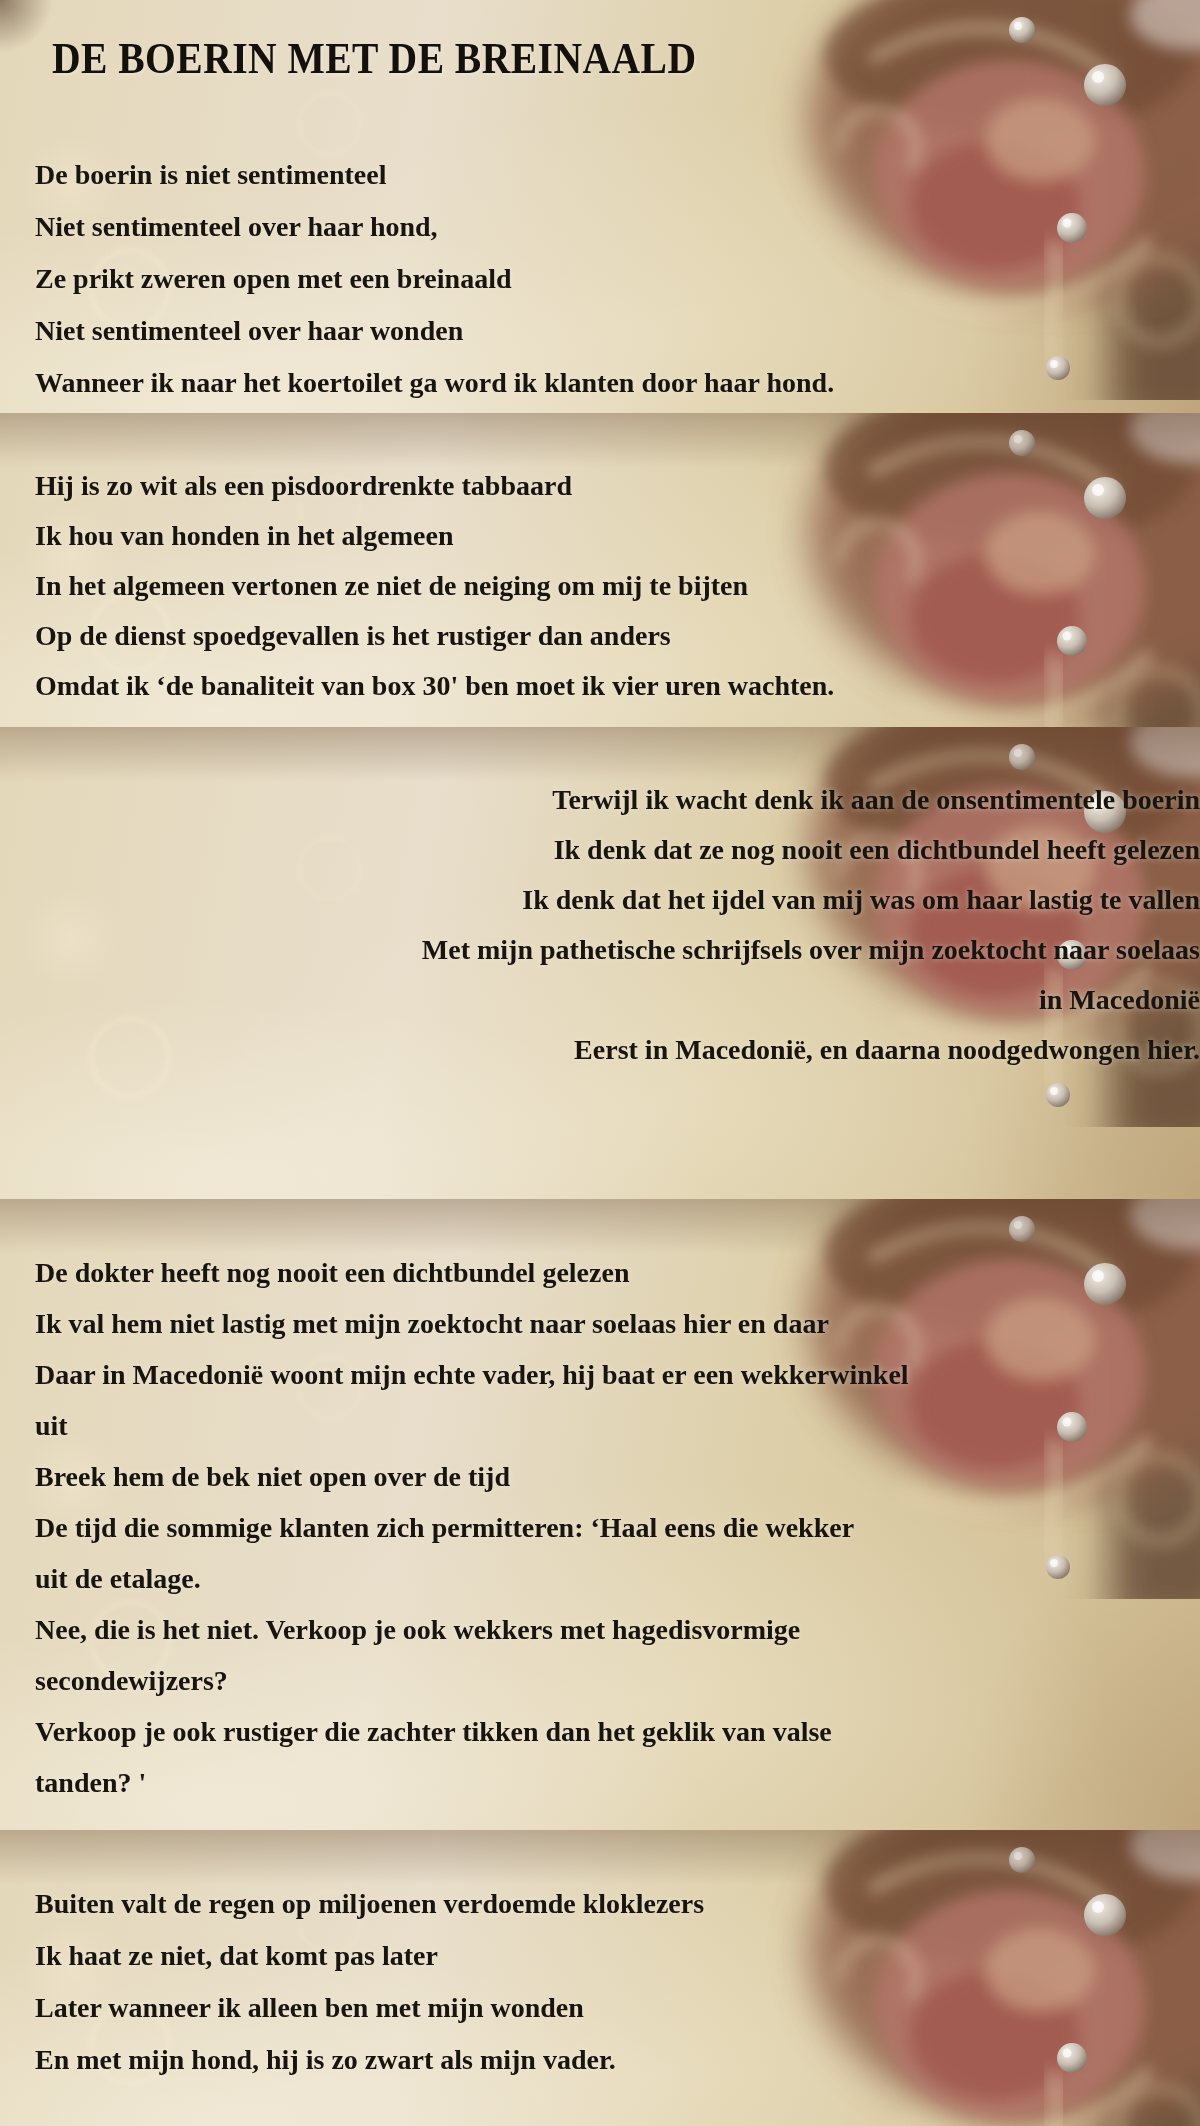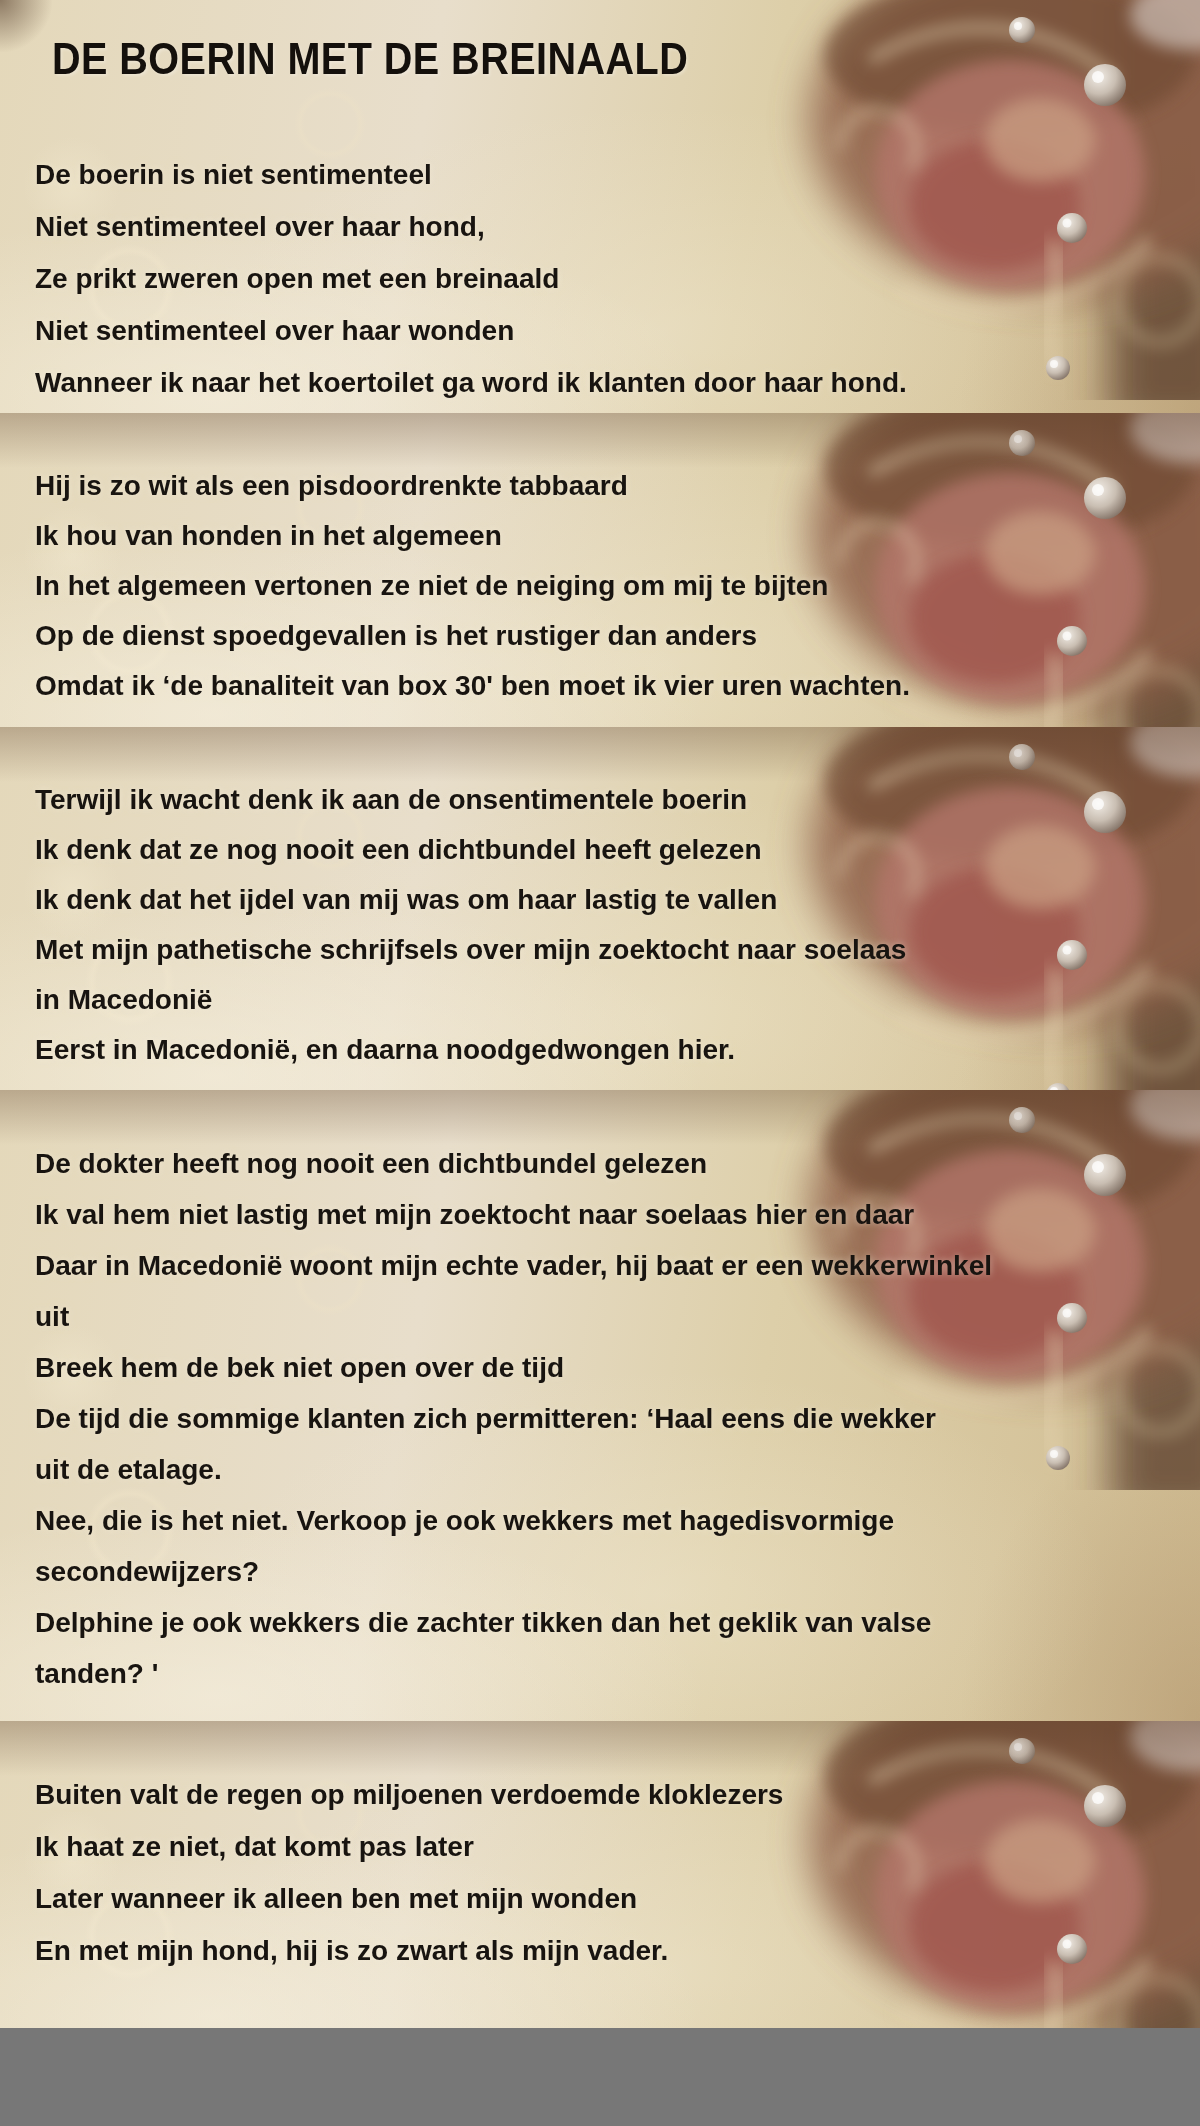"DE BOERIN MET DE BREINAALD" .page { font-family: Liberation Sans, sans-serif -> Liberation Serif, serif }
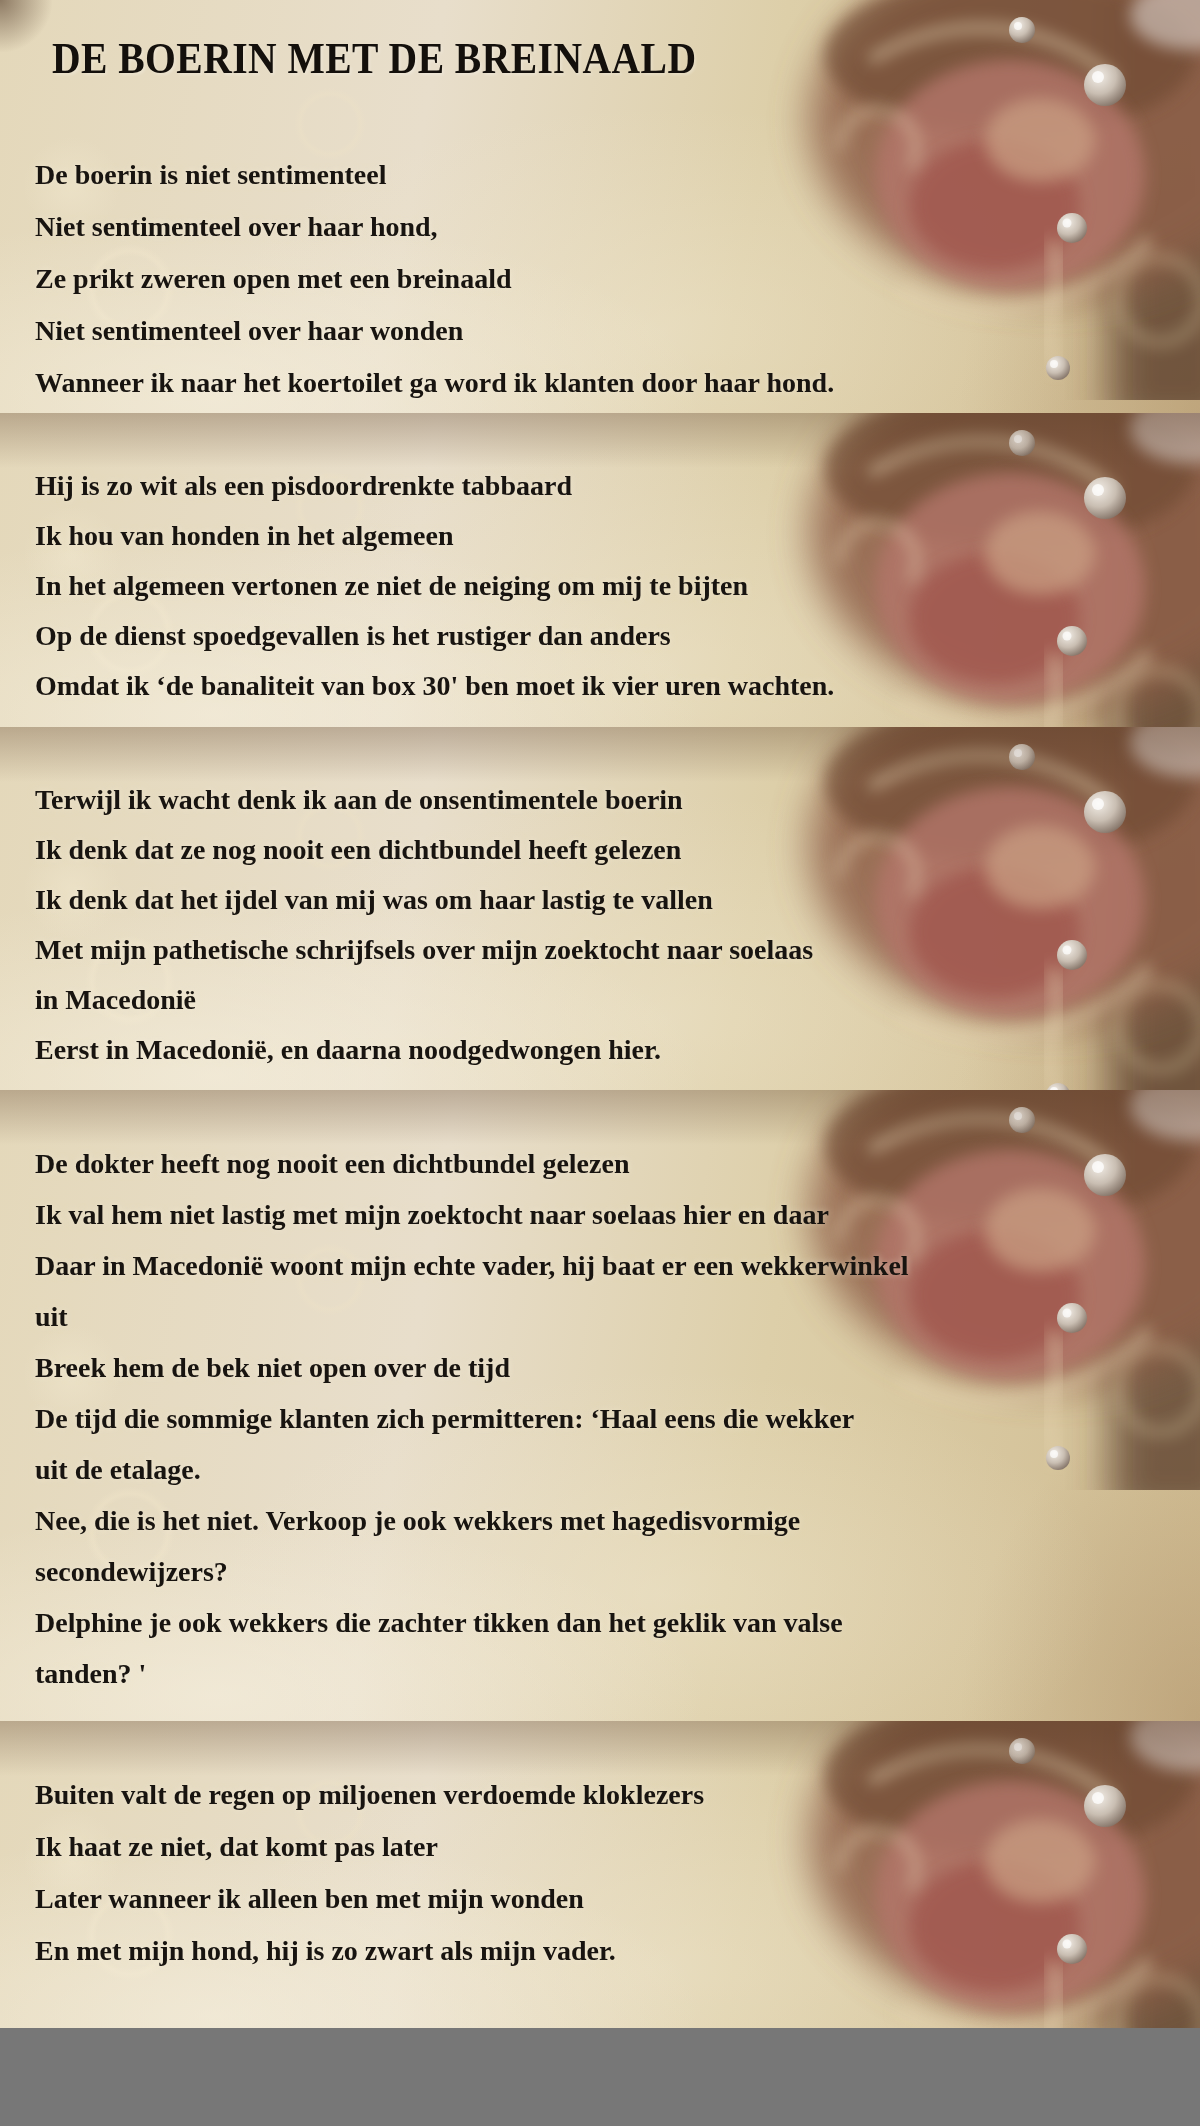"Terwijl ik wacht denk ik" .t3 { height: 363px -> 472px; text-align: none -> right }
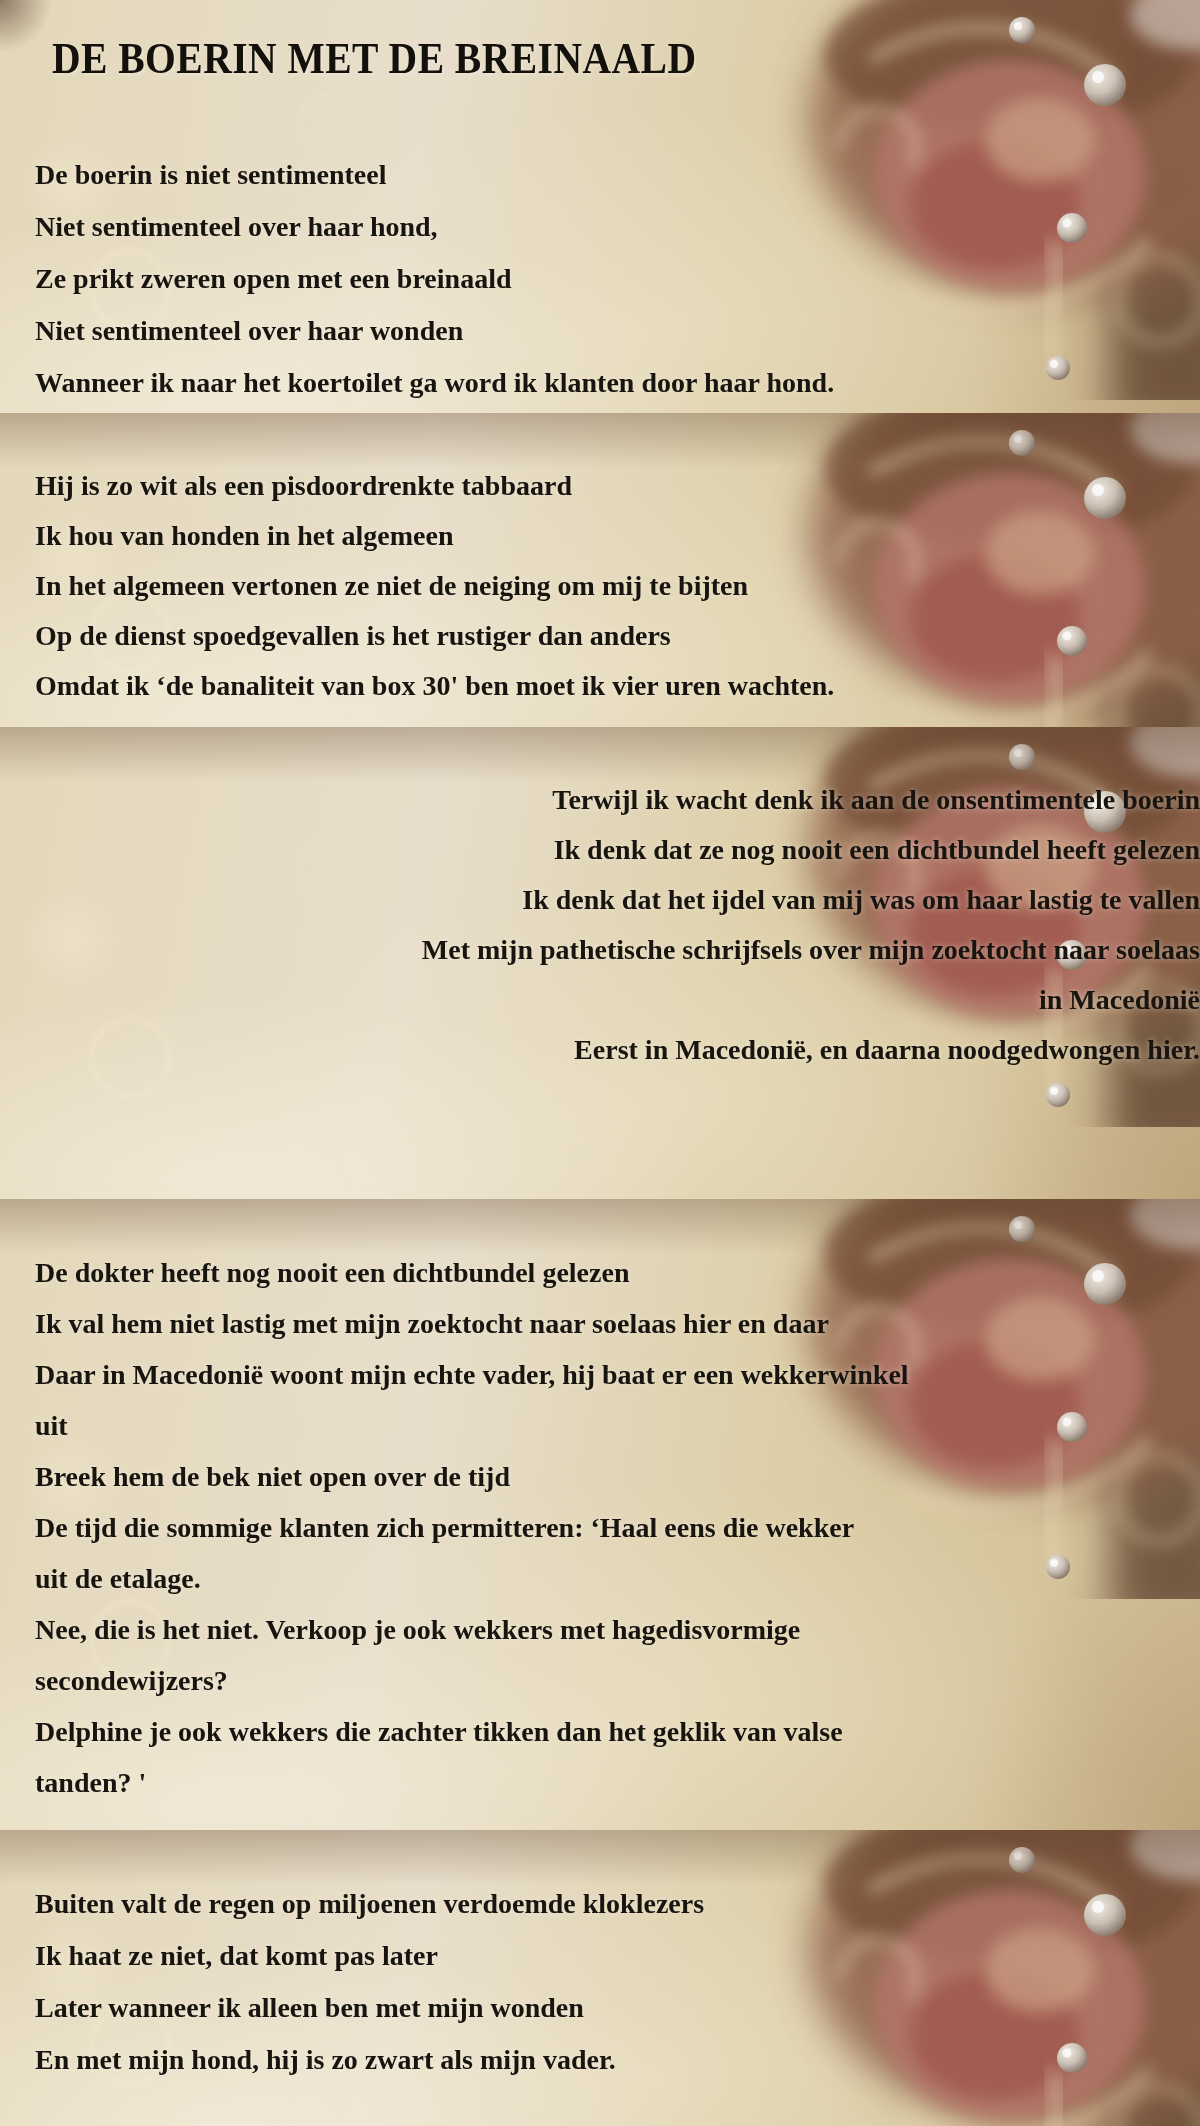"Delphine je ook wekkers die" div.line { text: Delphine je ook wekkers -> Verkoop je ook rustiger }
